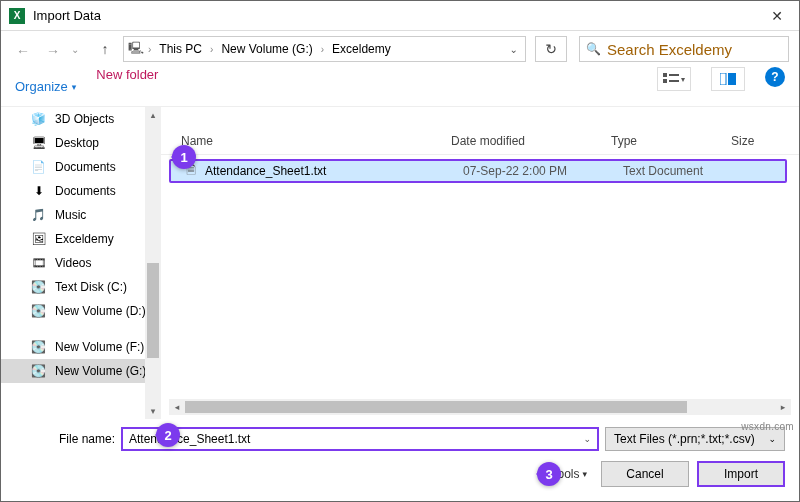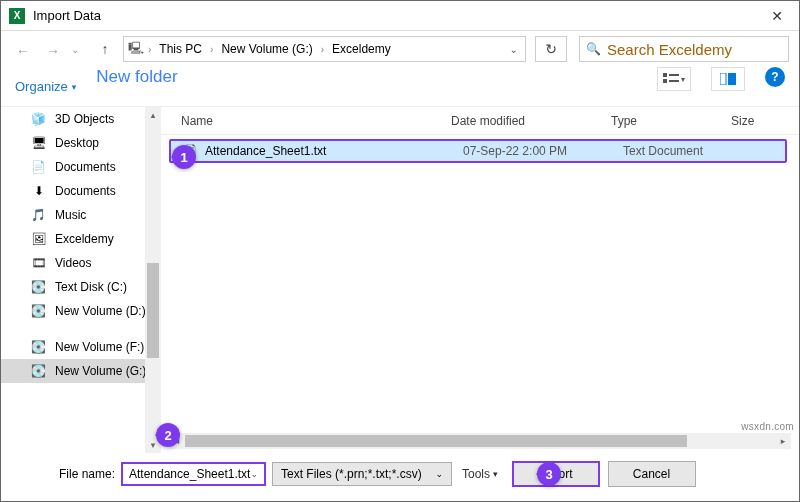"New folder" .toolbar .newfolder { color: #3b82f6 -> #be185d; font-size: 17px -> 13px }
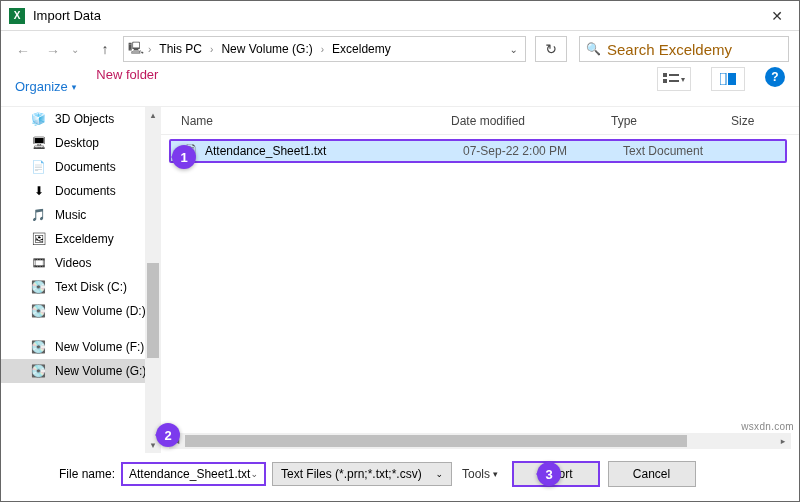"Name" .main { margin-top: none -> 20px }
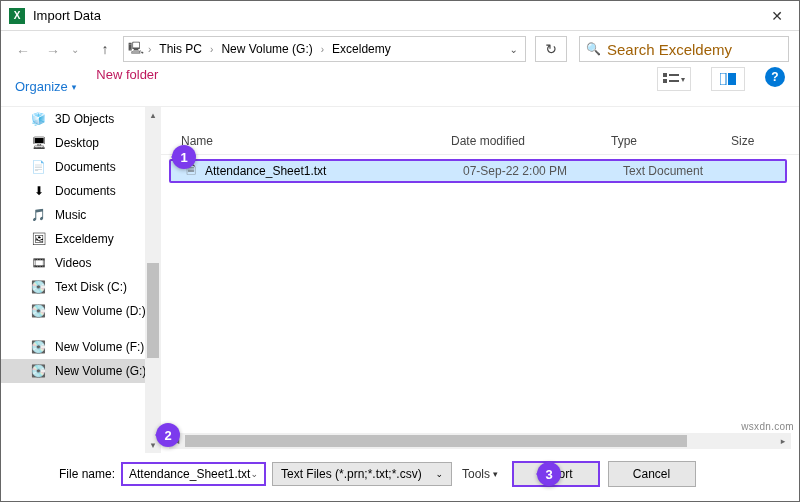"File name:" .bottombar { flex-direction: row -> column }
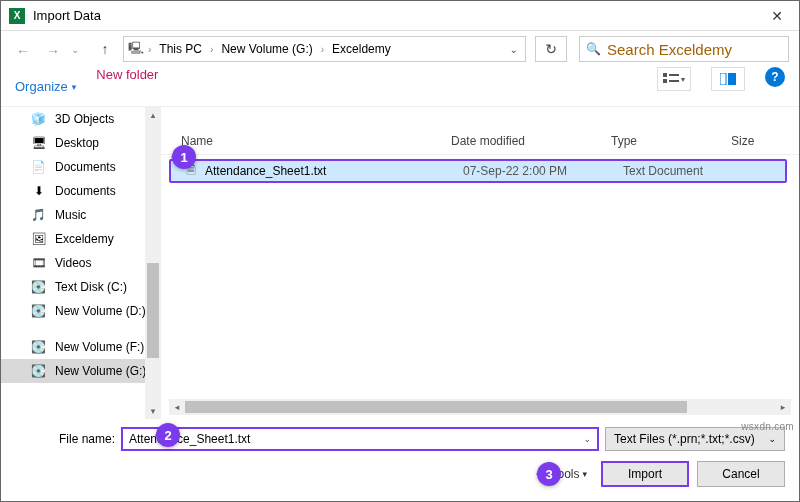"Import" div.btn { order: before "Cancel" -> after "Cancel" }
